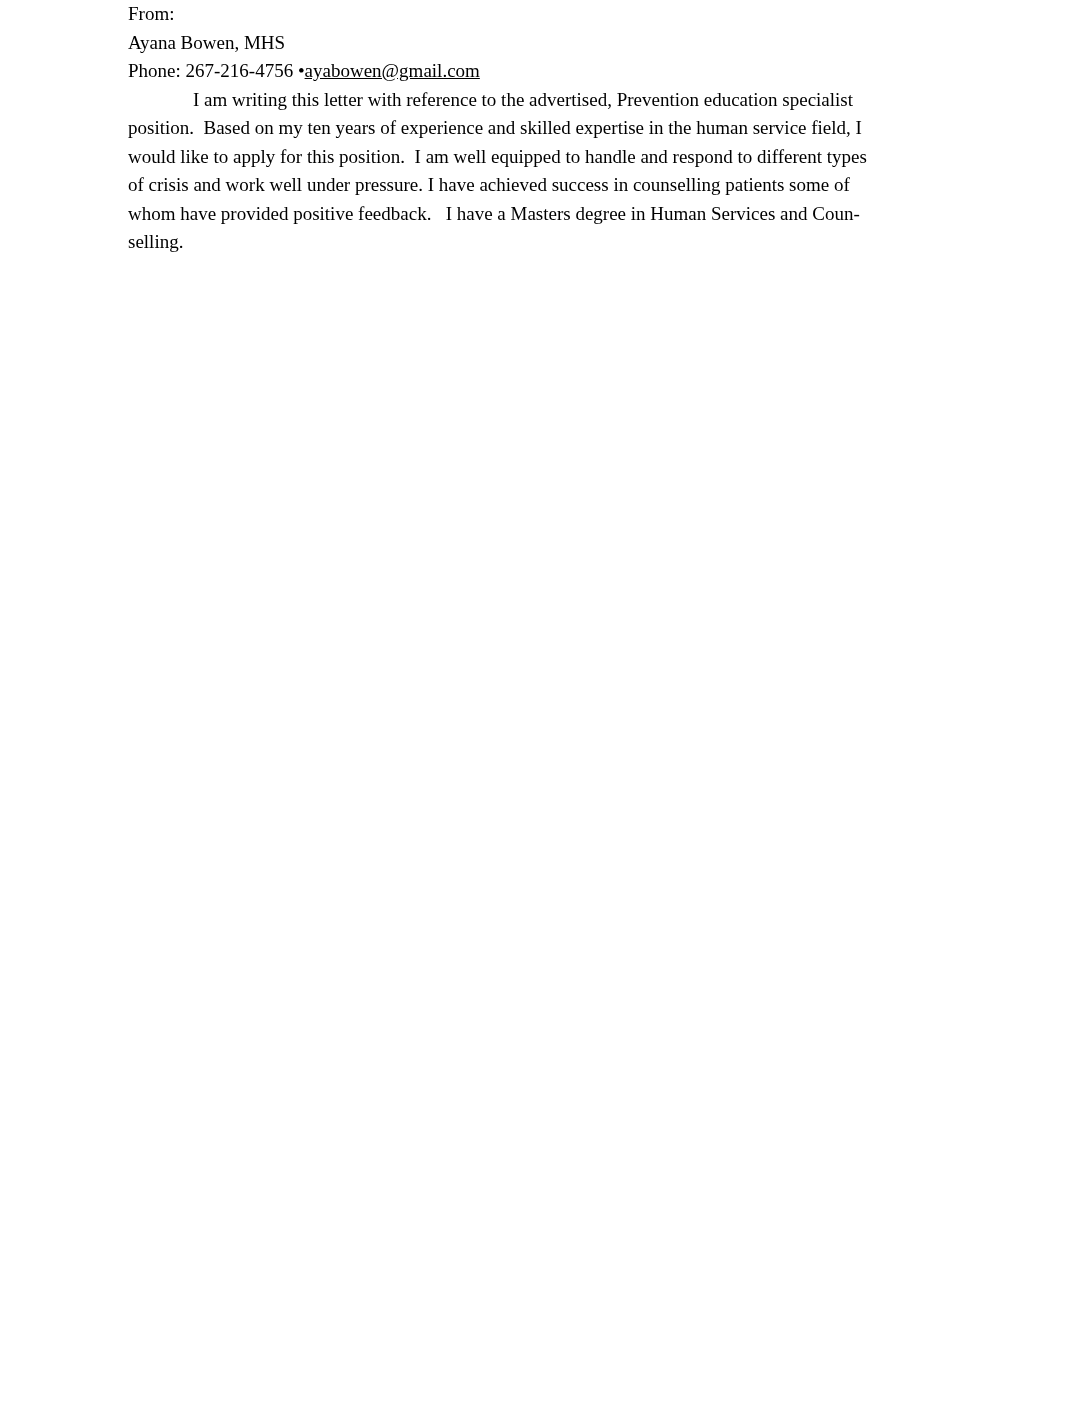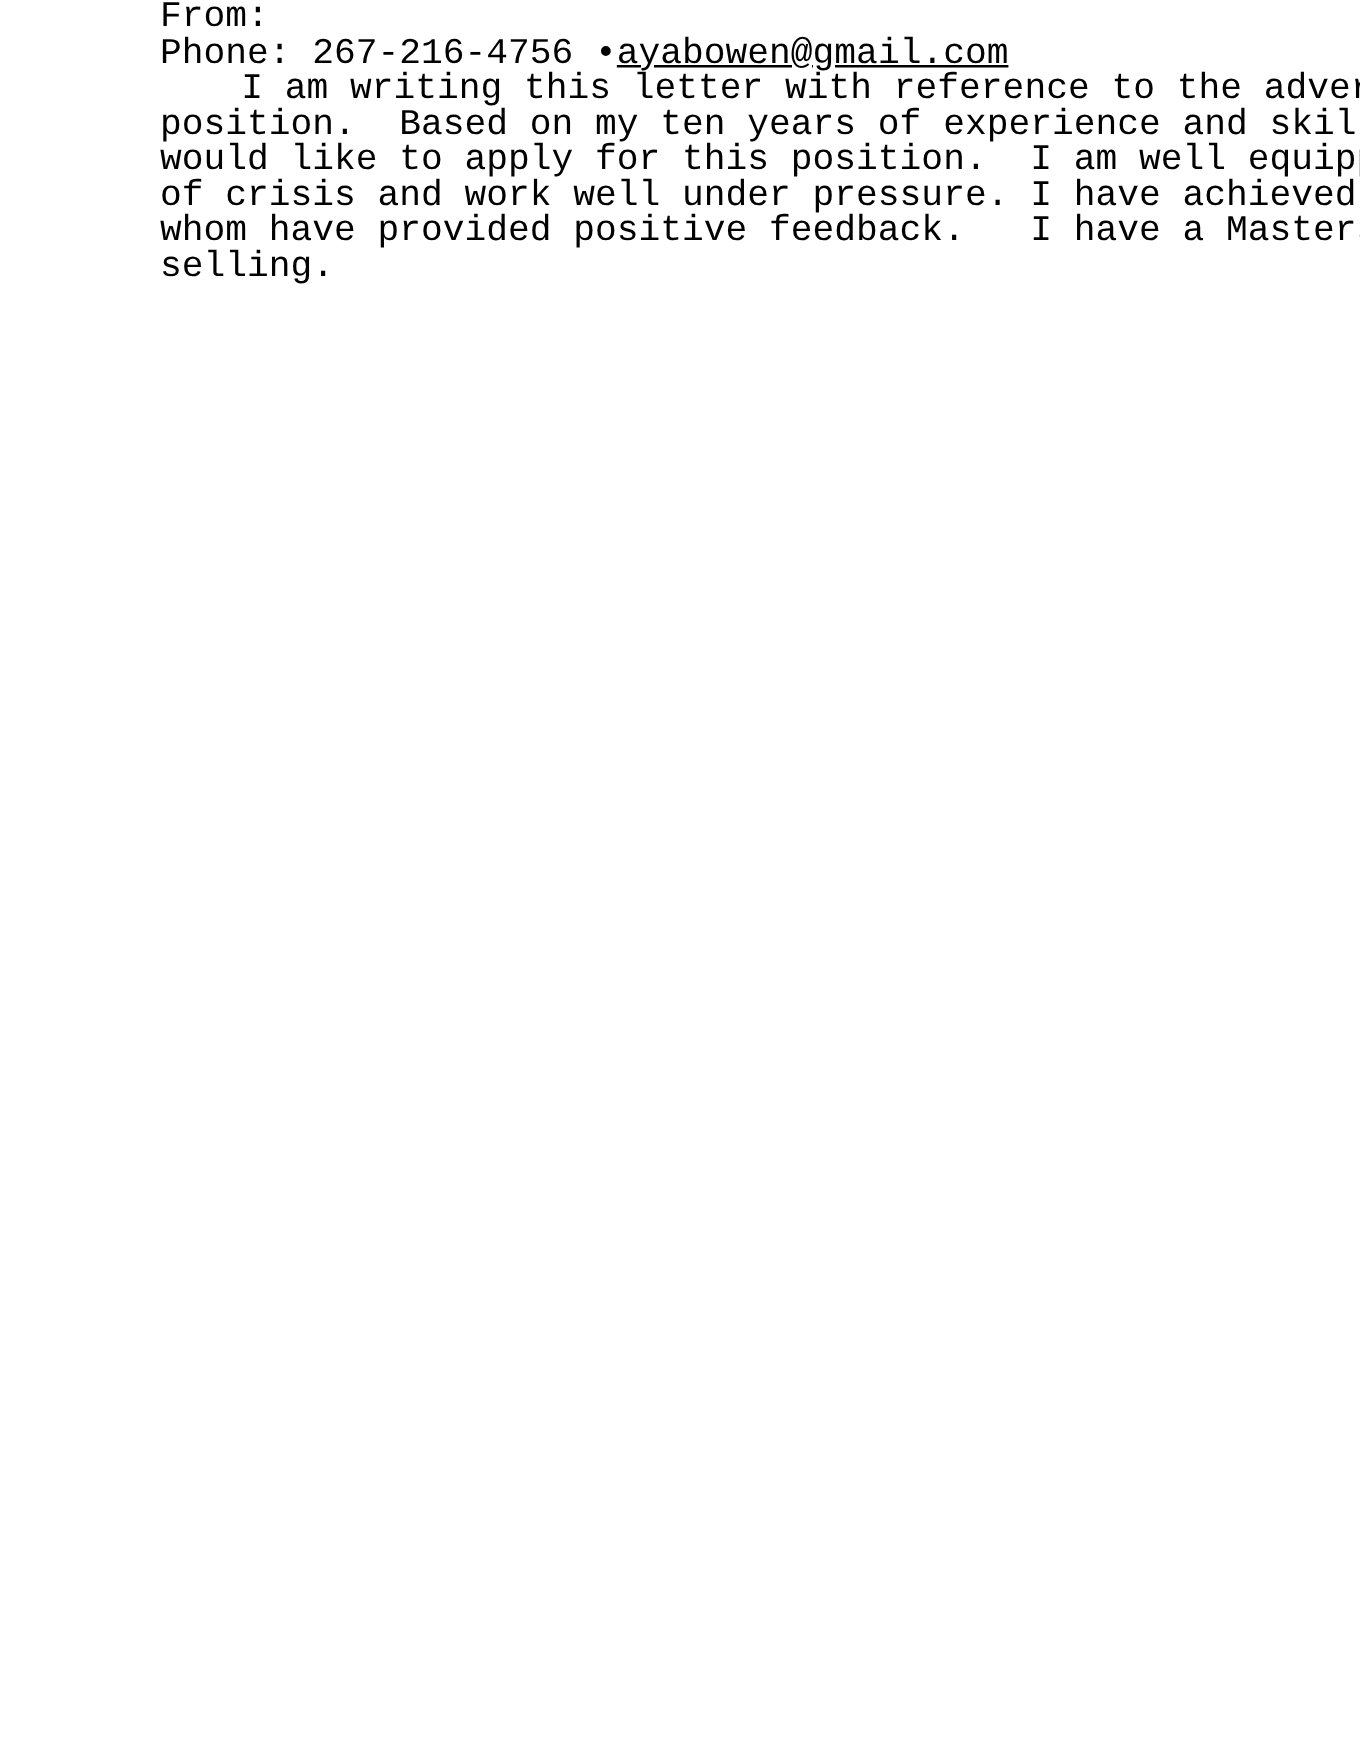"From:" .page { font-family: Liberation Mono, monospace -> Liberation Serif, serif; font-size: 29px -> 19px }
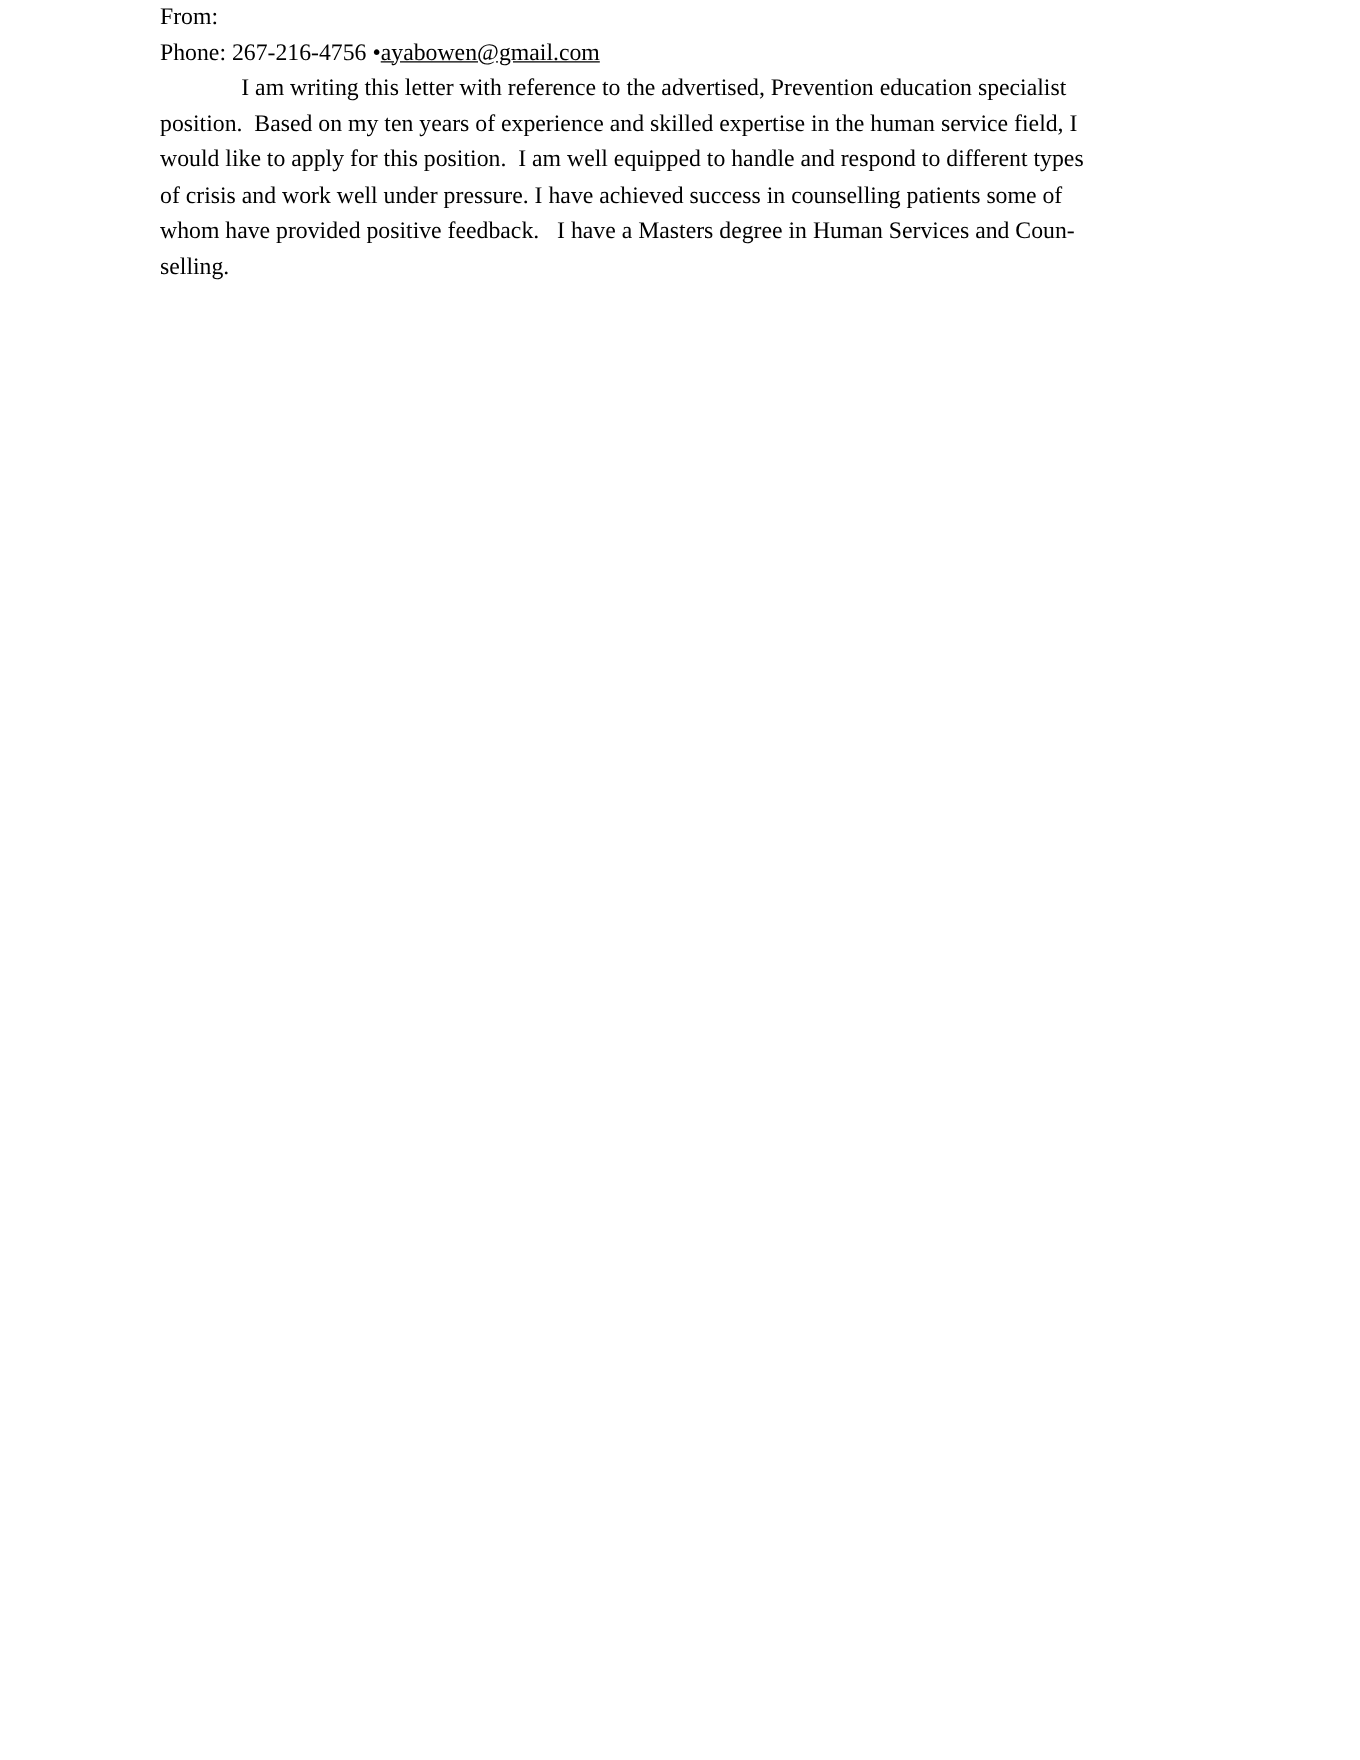"Ayana Bowen, MHS" p.p-name { html: none -> <p>Ayana Bowen, MHS</p> }
